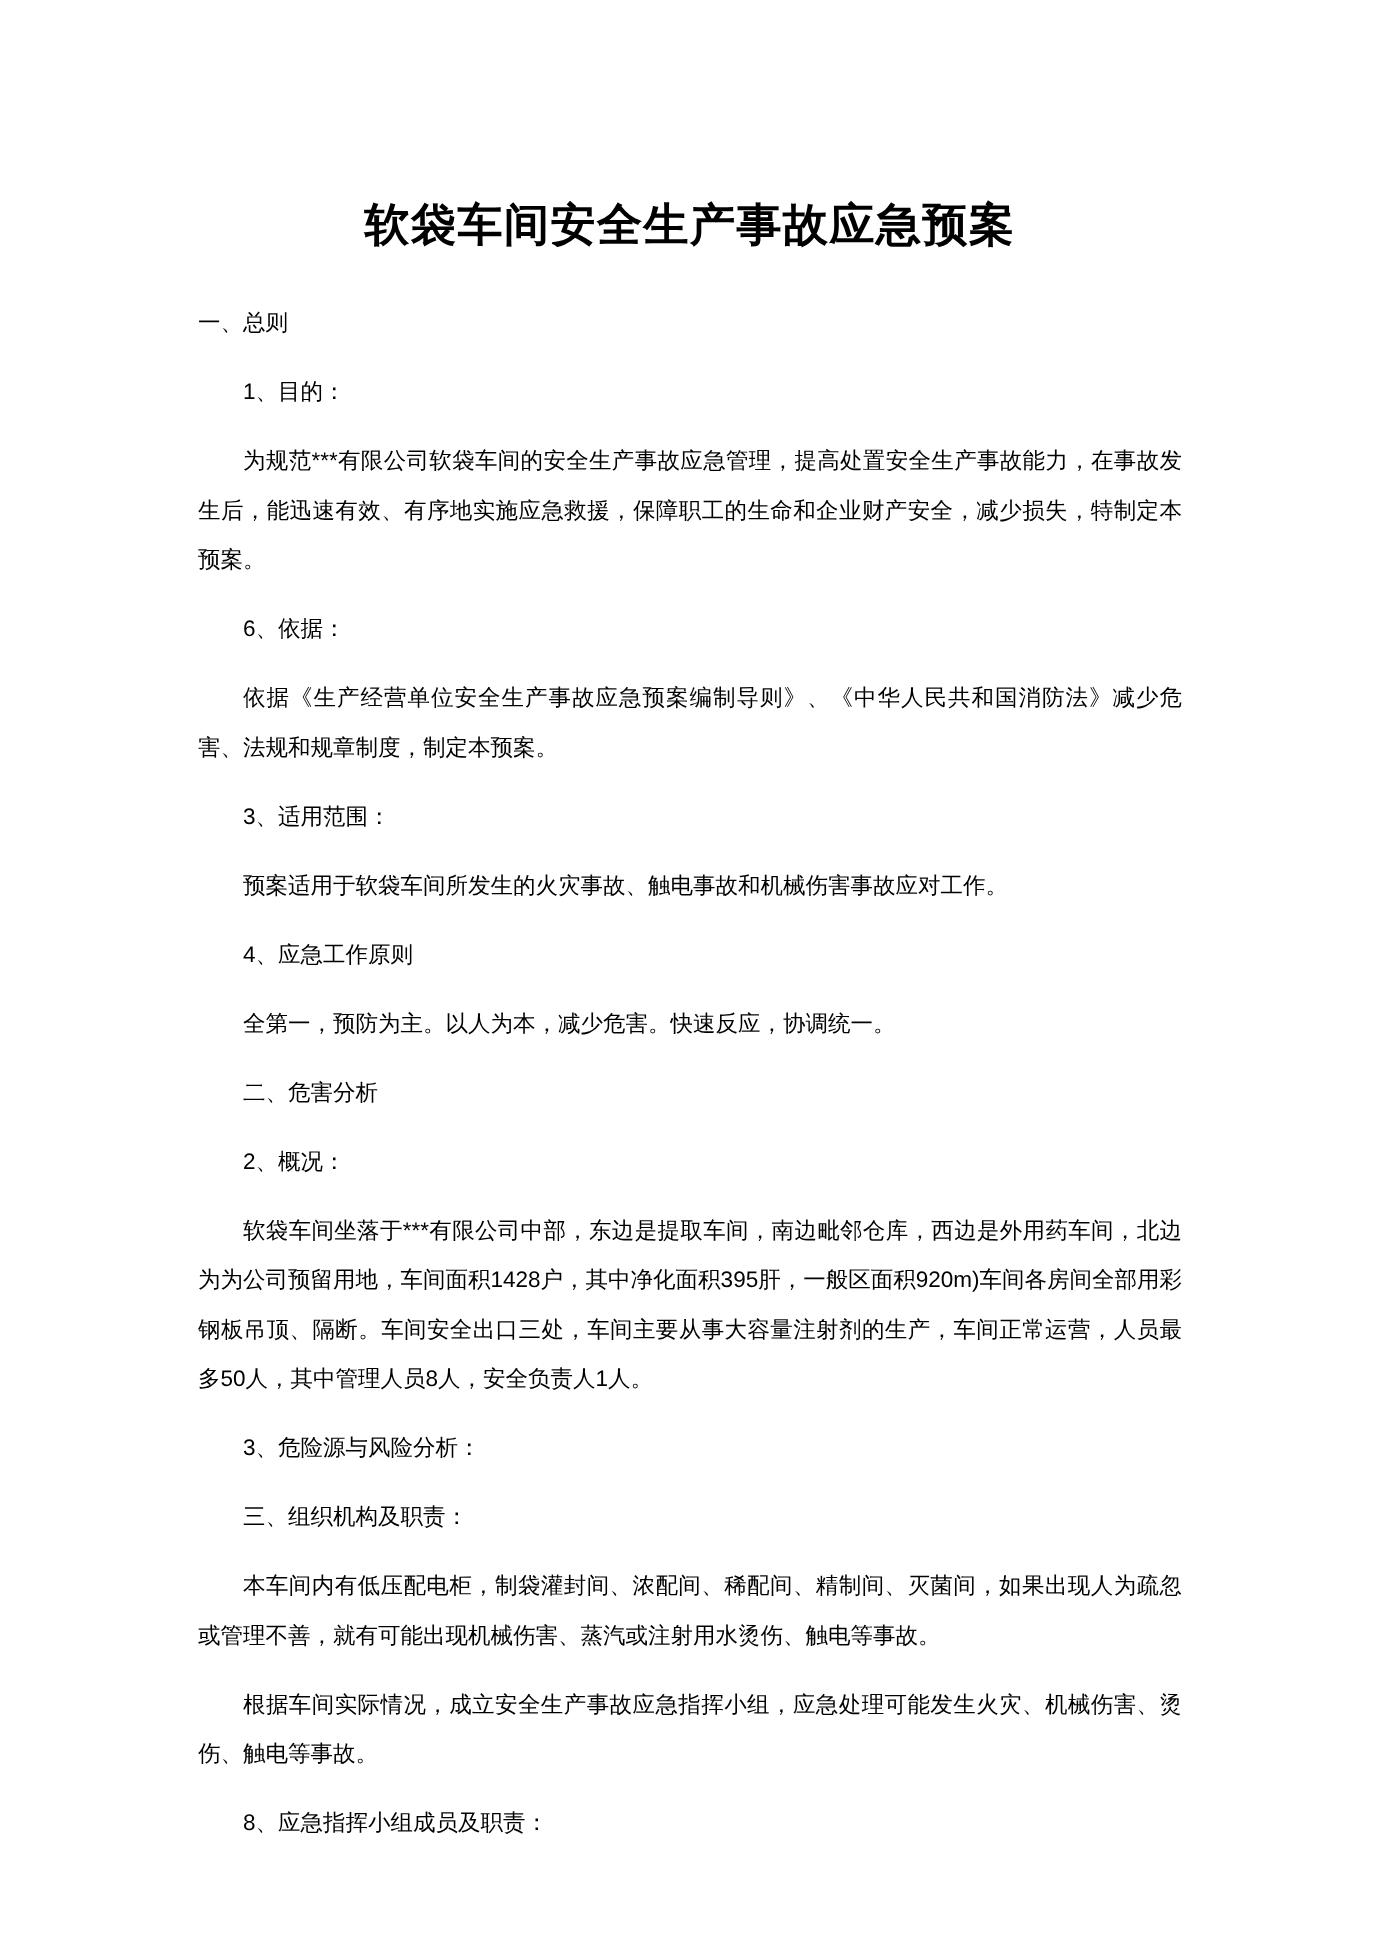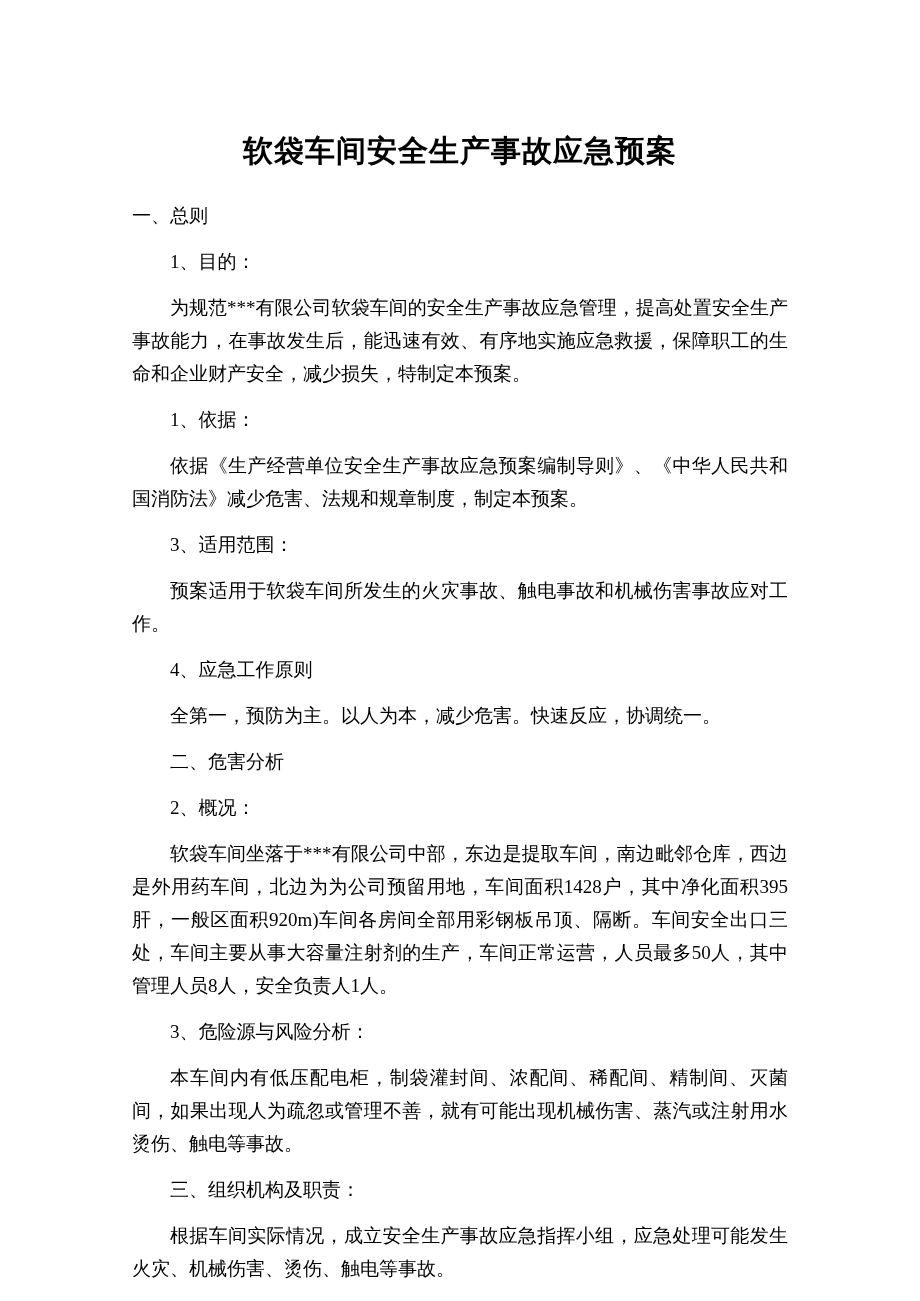"一、总则" .para { font-family: Liberation Serif, serif -> Liberation Sans, sans-serif; font-size: 19px -> 15px }
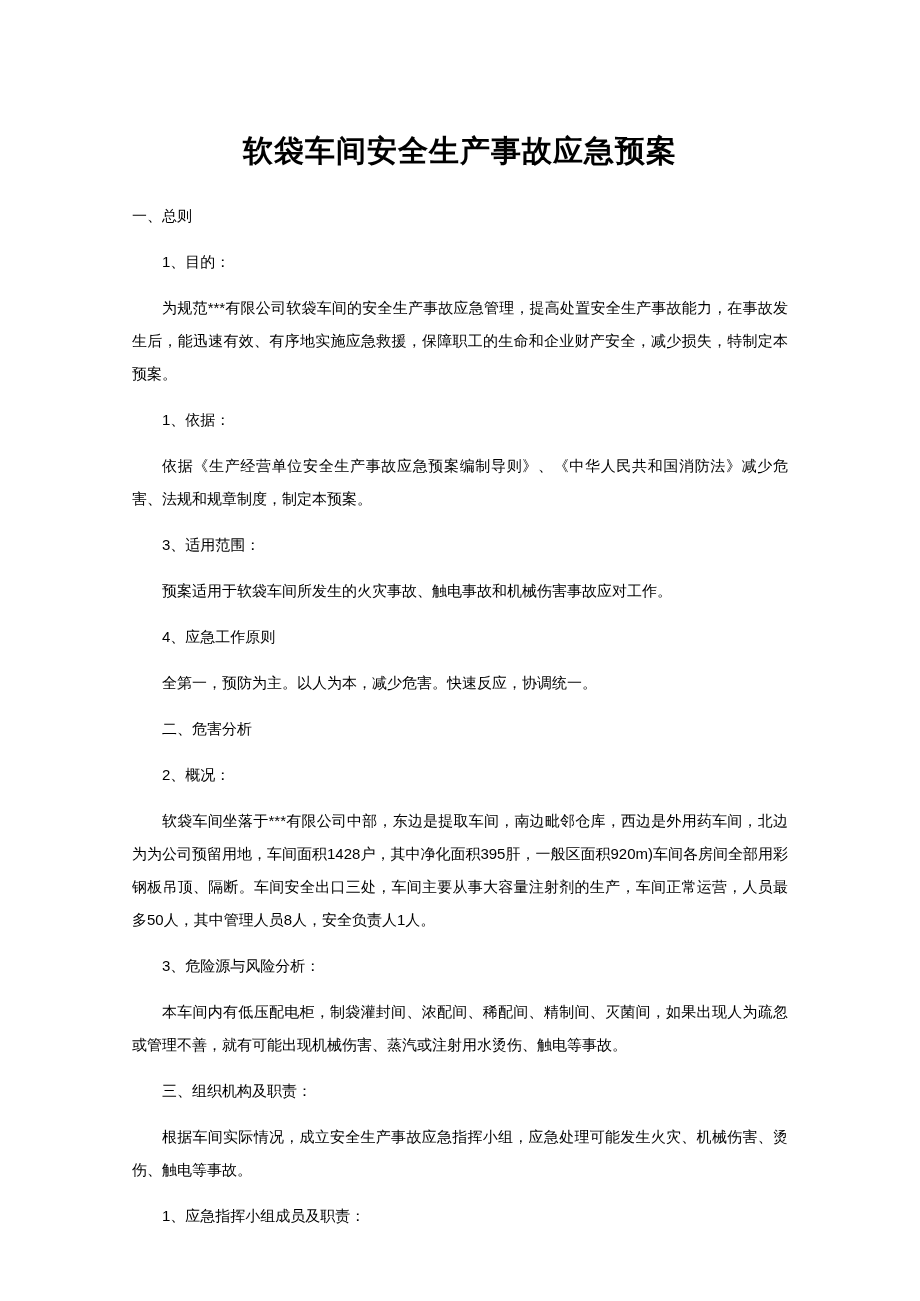"1、依据：" p.para { text: 1 -> 6 }
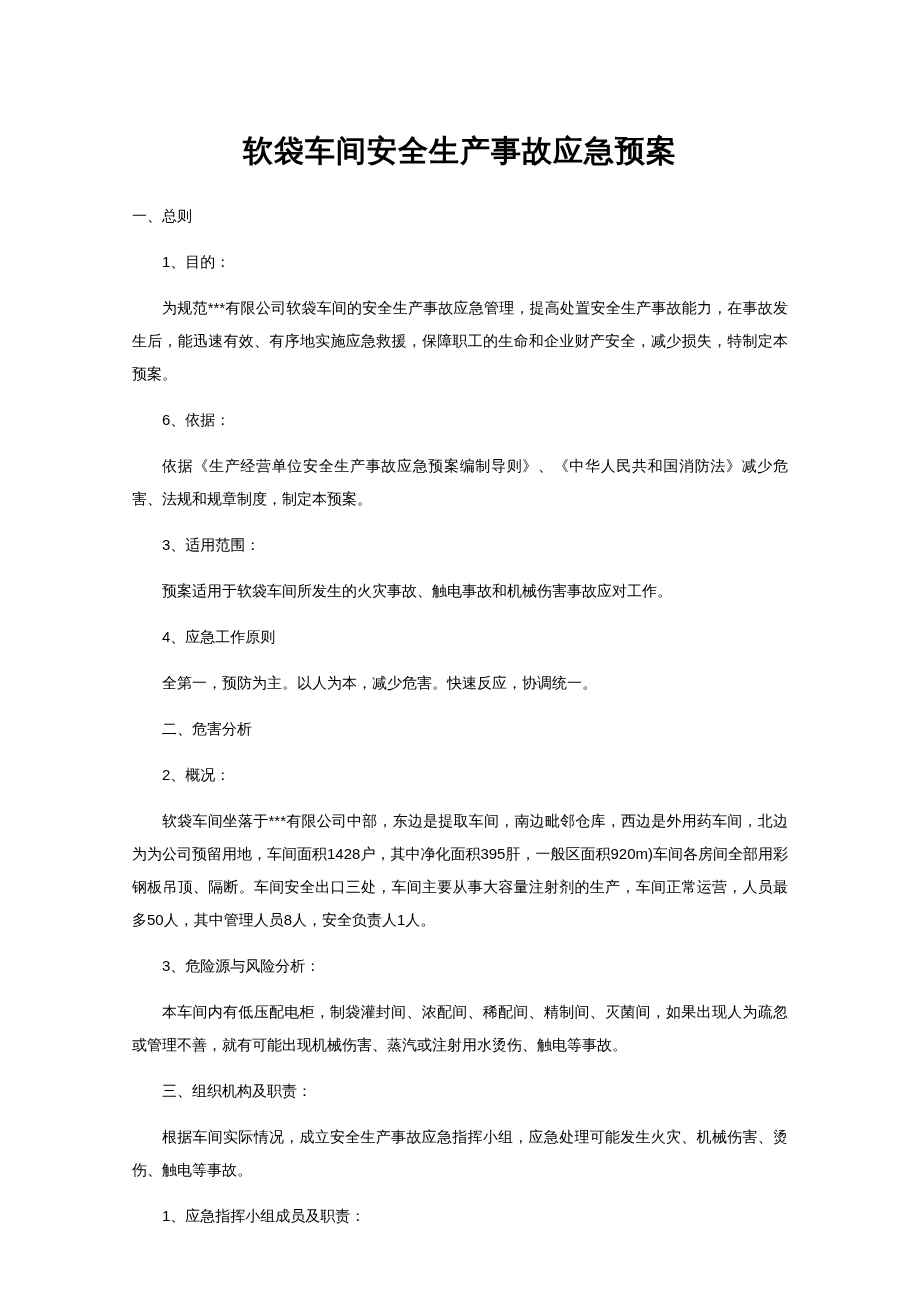"本车间内有低压配电柜，制袋灌封间、浓配间、稀配间、精制间、灭菌间，如果出现人为疏" p.para { order: before "三、组织机构及职责：" -> after "三、组织机构及职责：" }
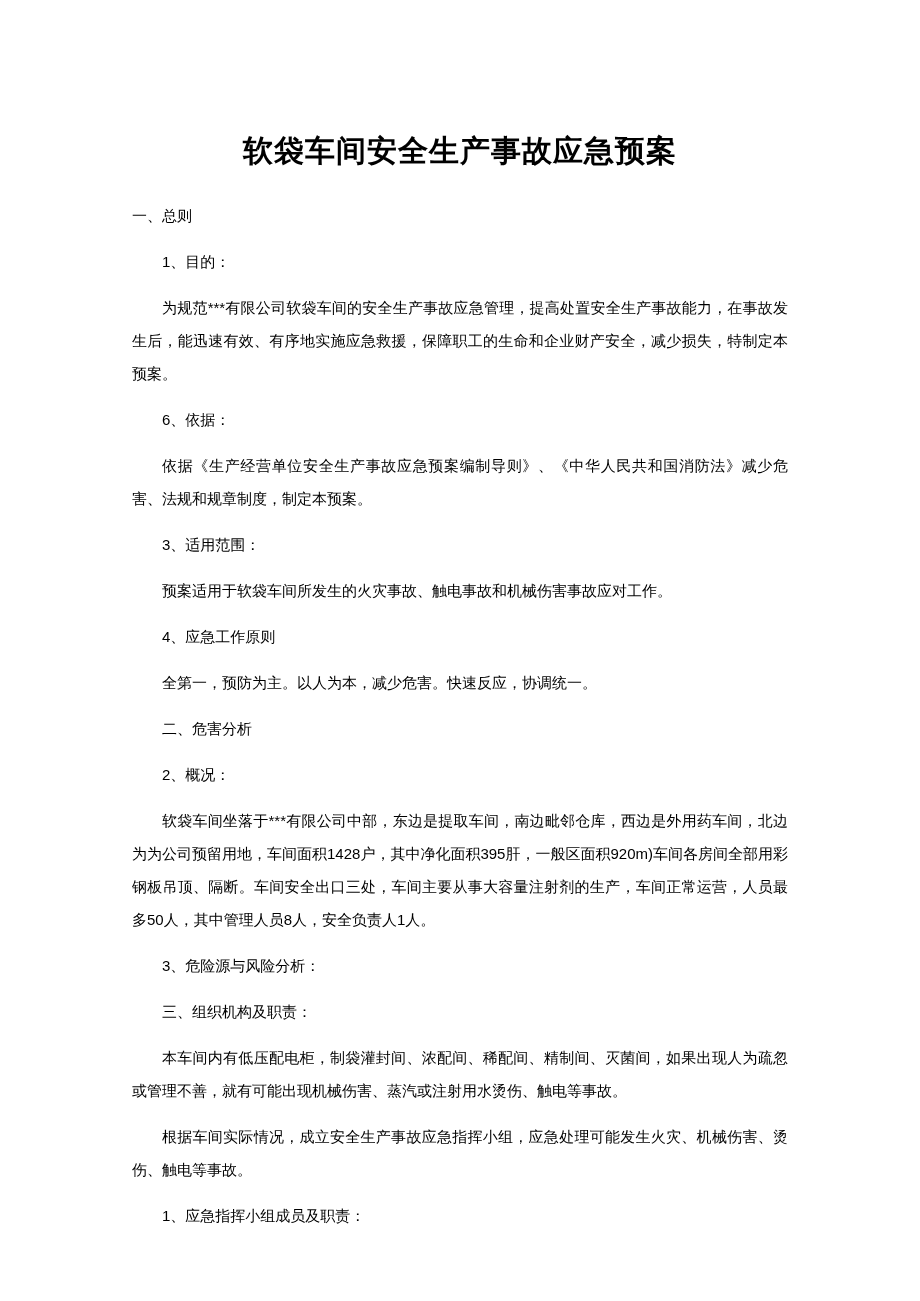"1、应急指挥小组成员及职责：" p.para { text: 1 -> 8 }
